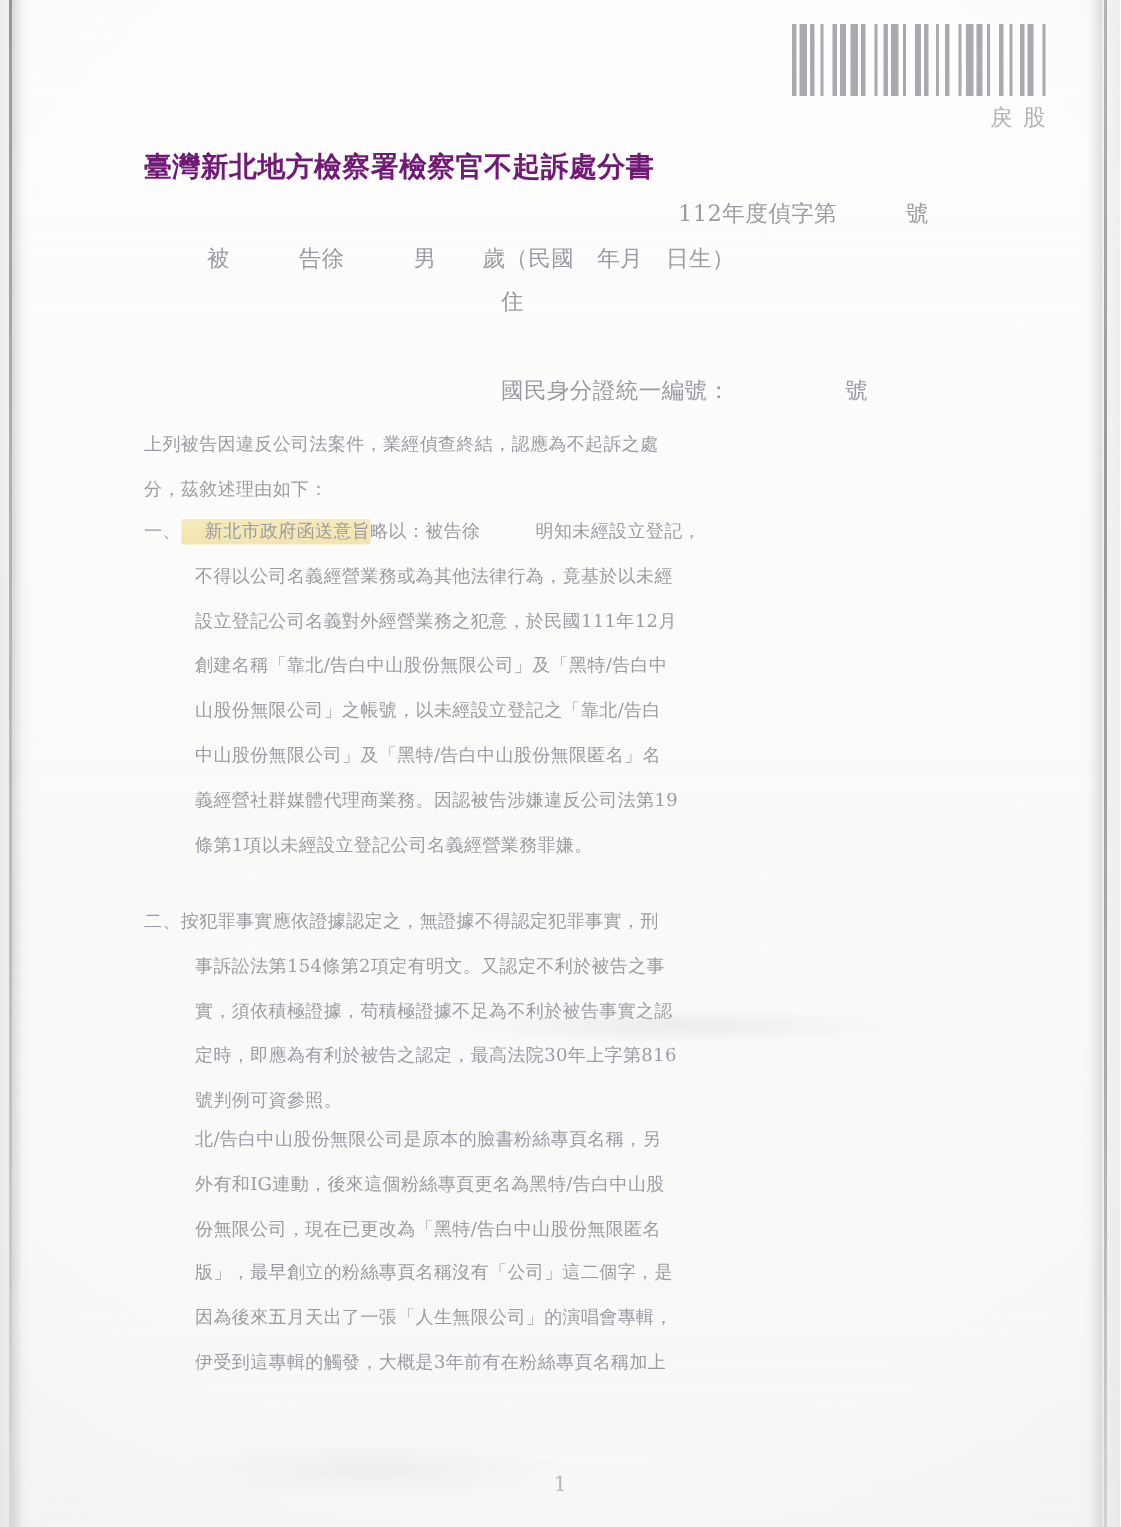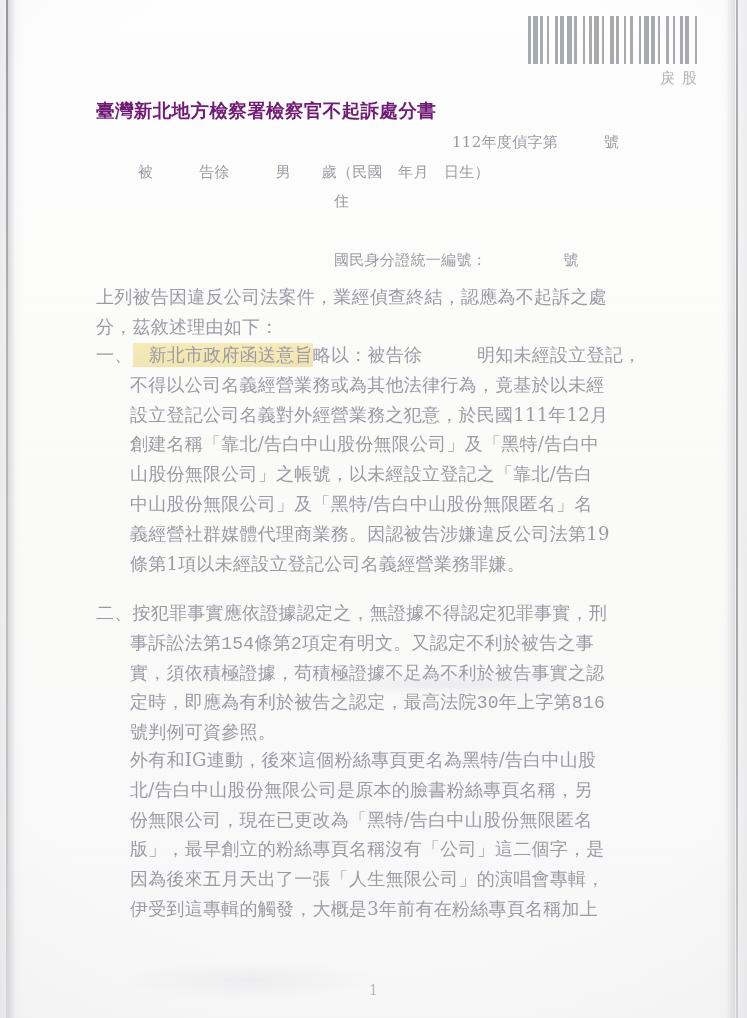"上列被告因違反公司法案件，業經偵查終結，認應為不起訴之處" .para { font-size: 18px -> 12px }
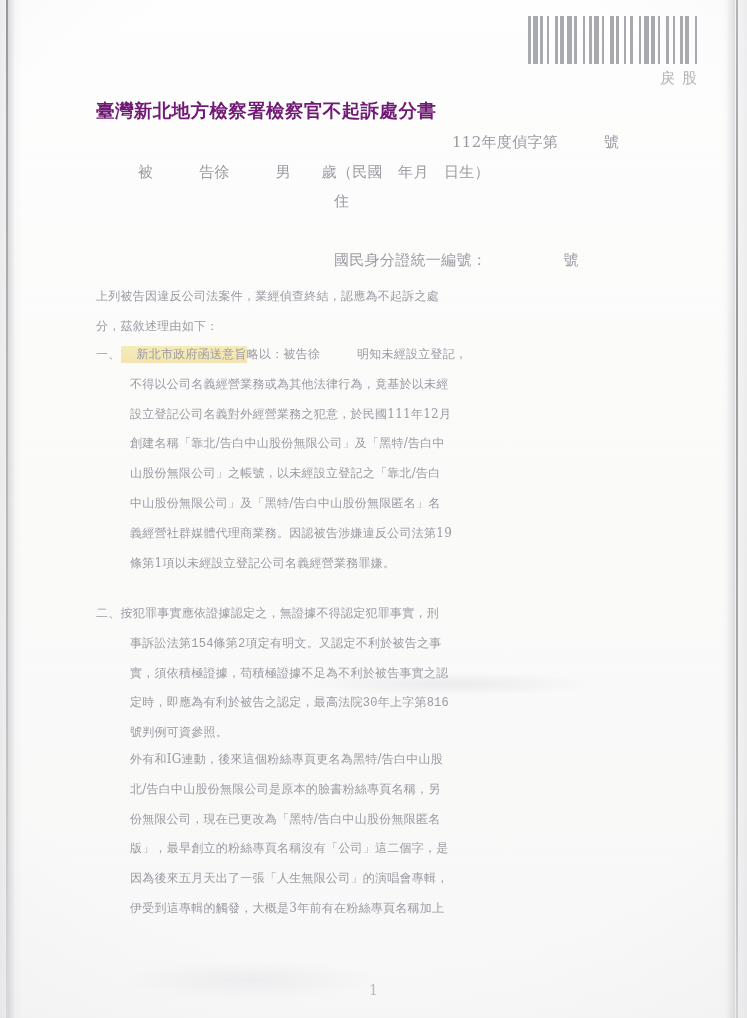"二、按犯罪事實應依證據認定之，無證據不得認定犯罪事實，刑" #item-2 { font-family: Liberation Mono, monospace -> none }
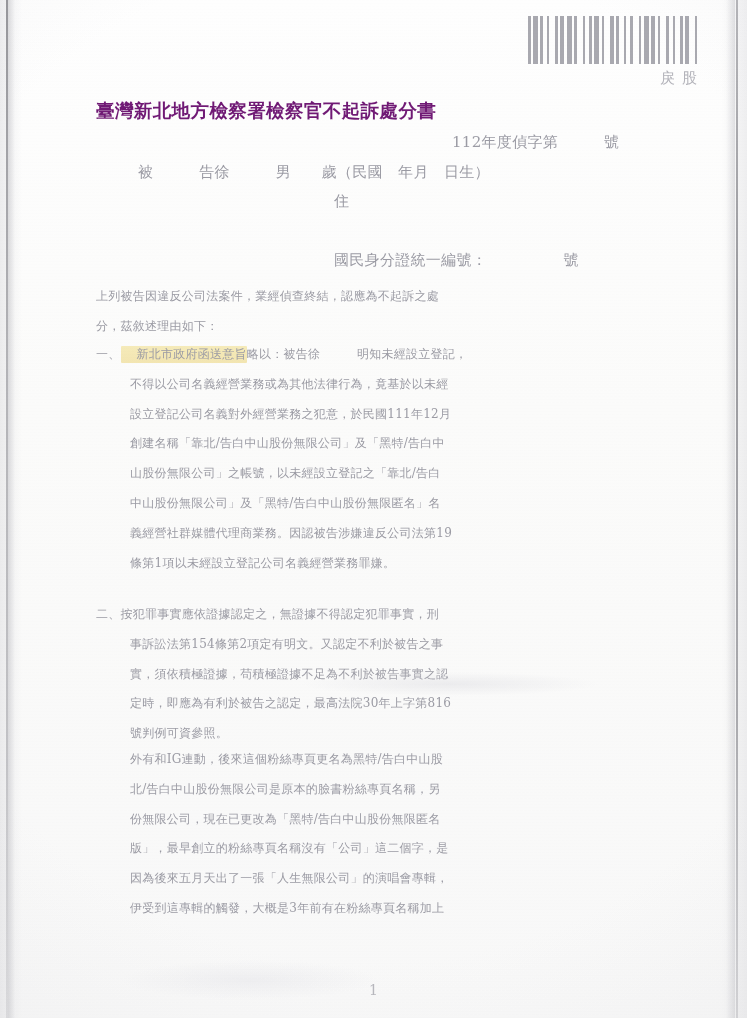"外有和IG連動，後來這個粉絲專頁更名為黑特/告白中山股" span.ln { order: before "北/告白中山股份無限公司是原本的臉書粉絲專頁名稱，另" -> after "北/告白中山股份無限公司是原本的臉書粉絲專頁名稱，另" }
